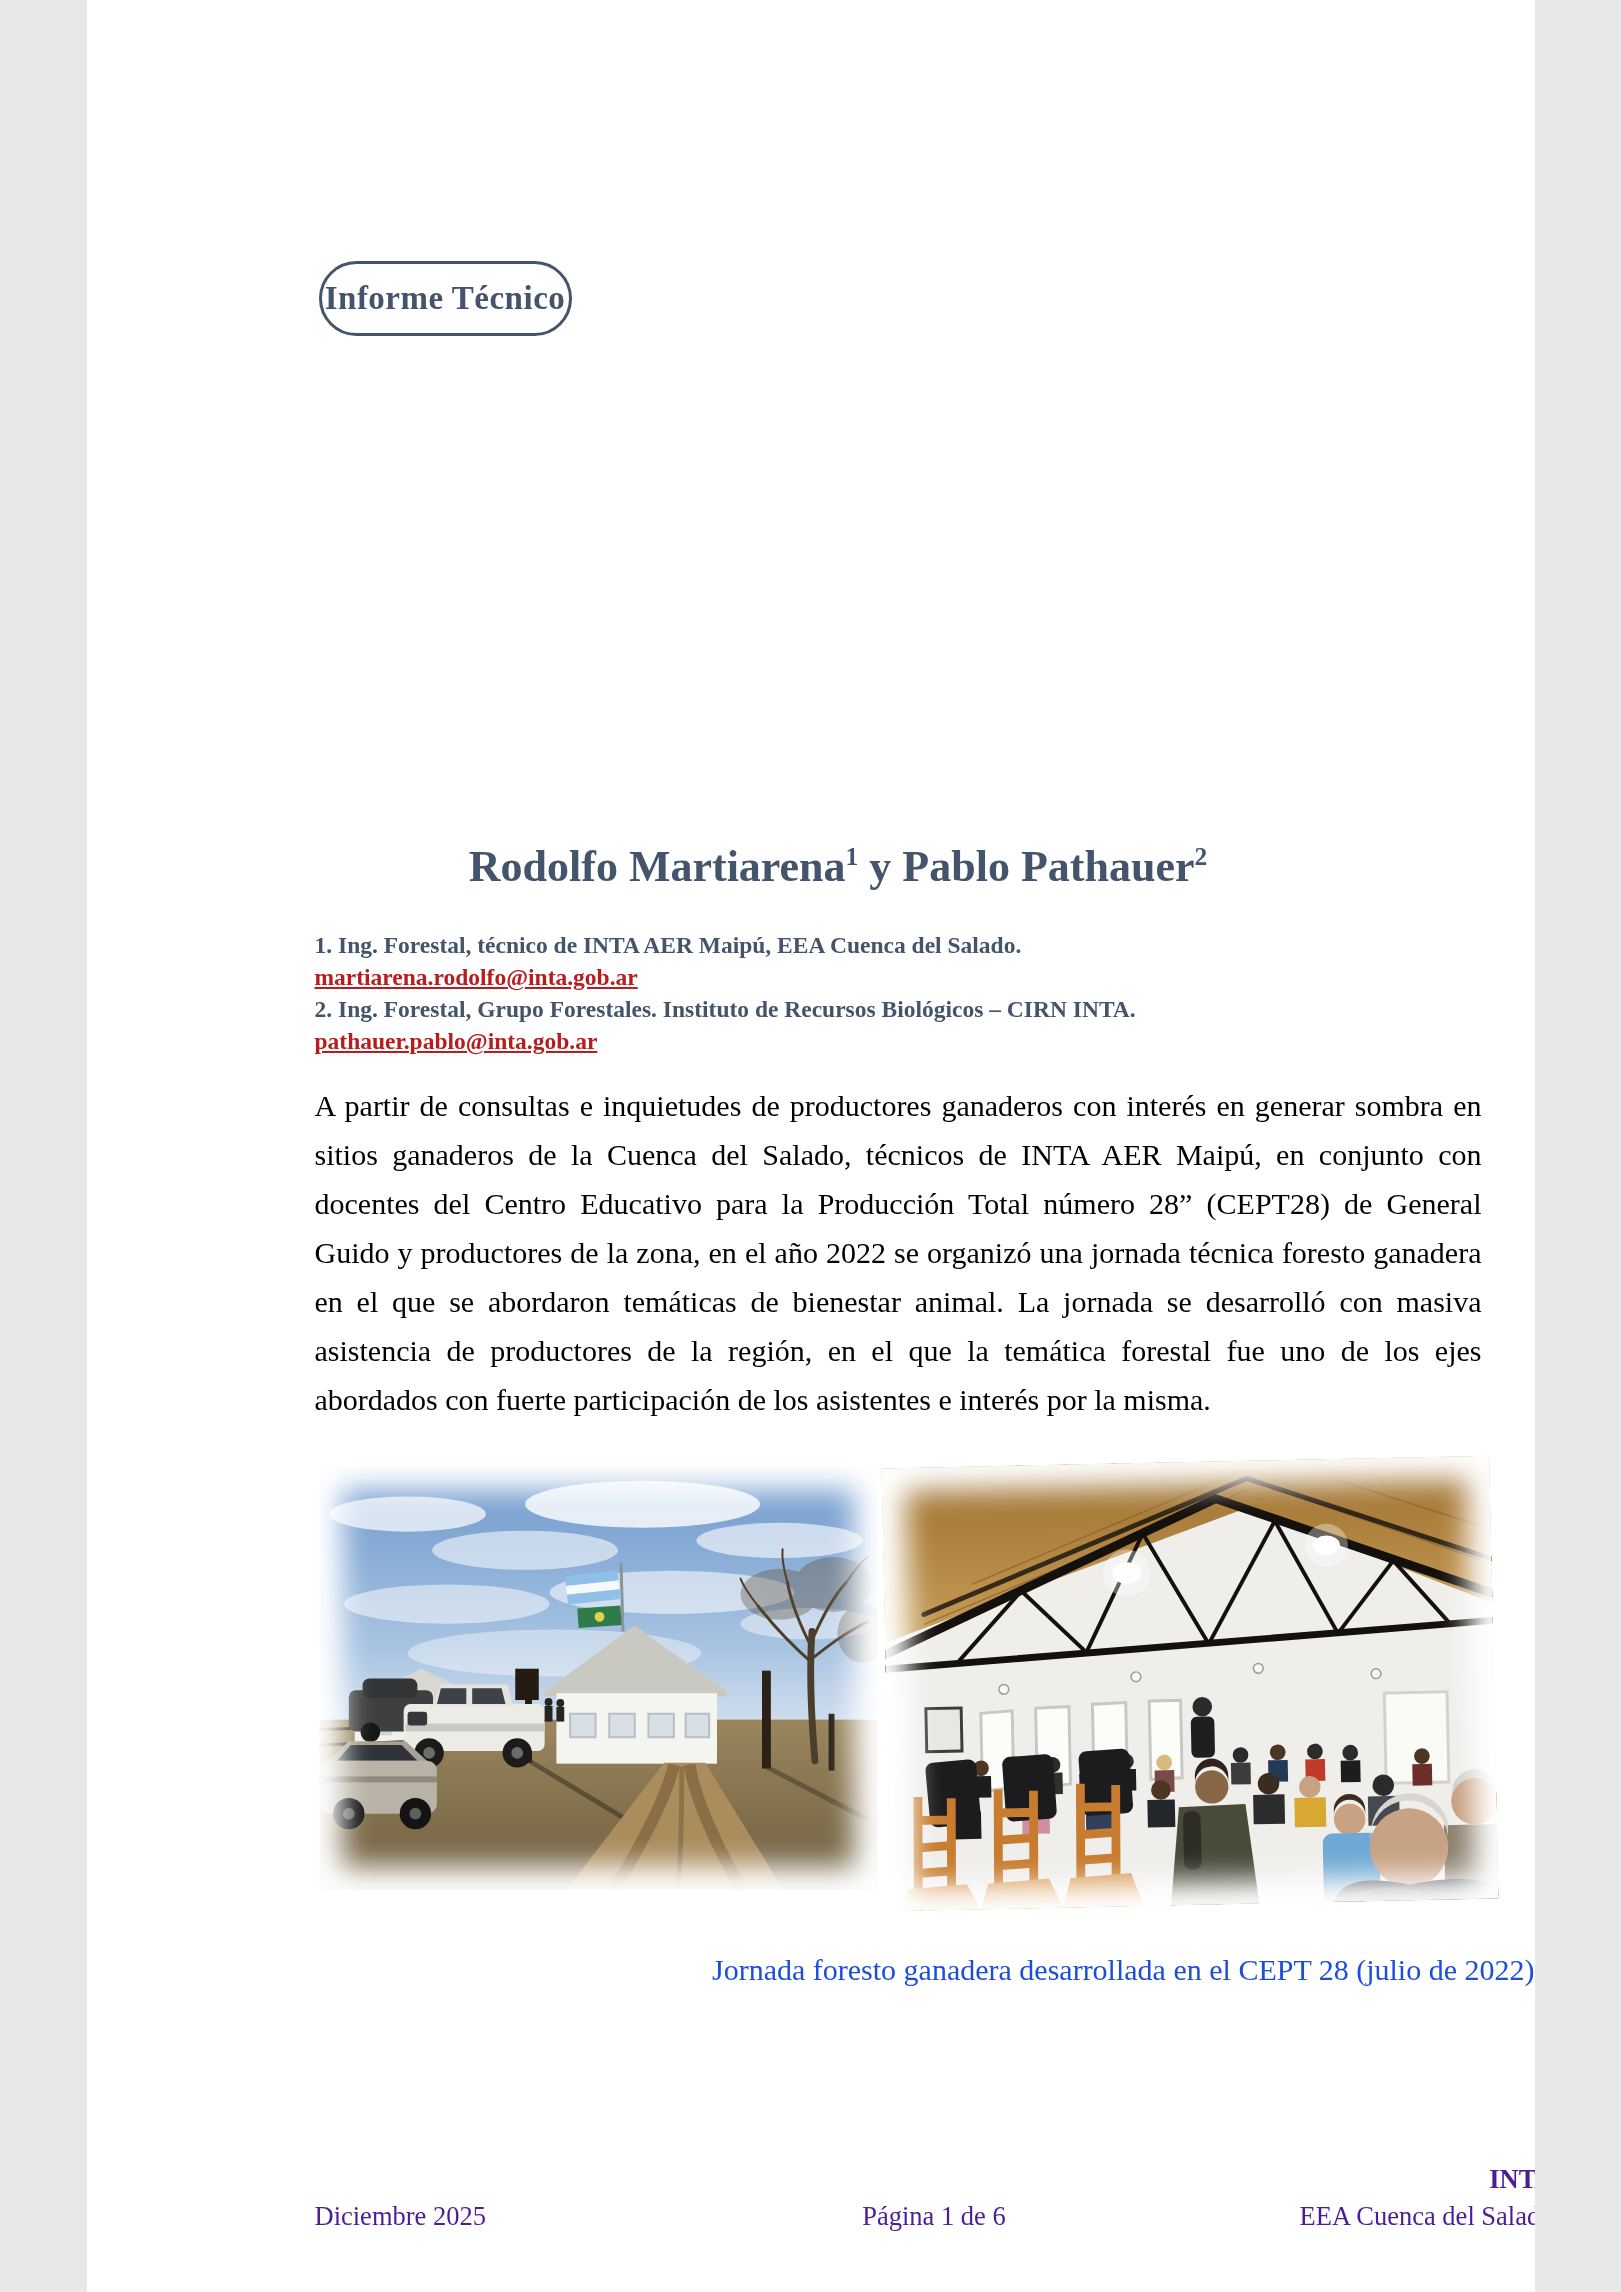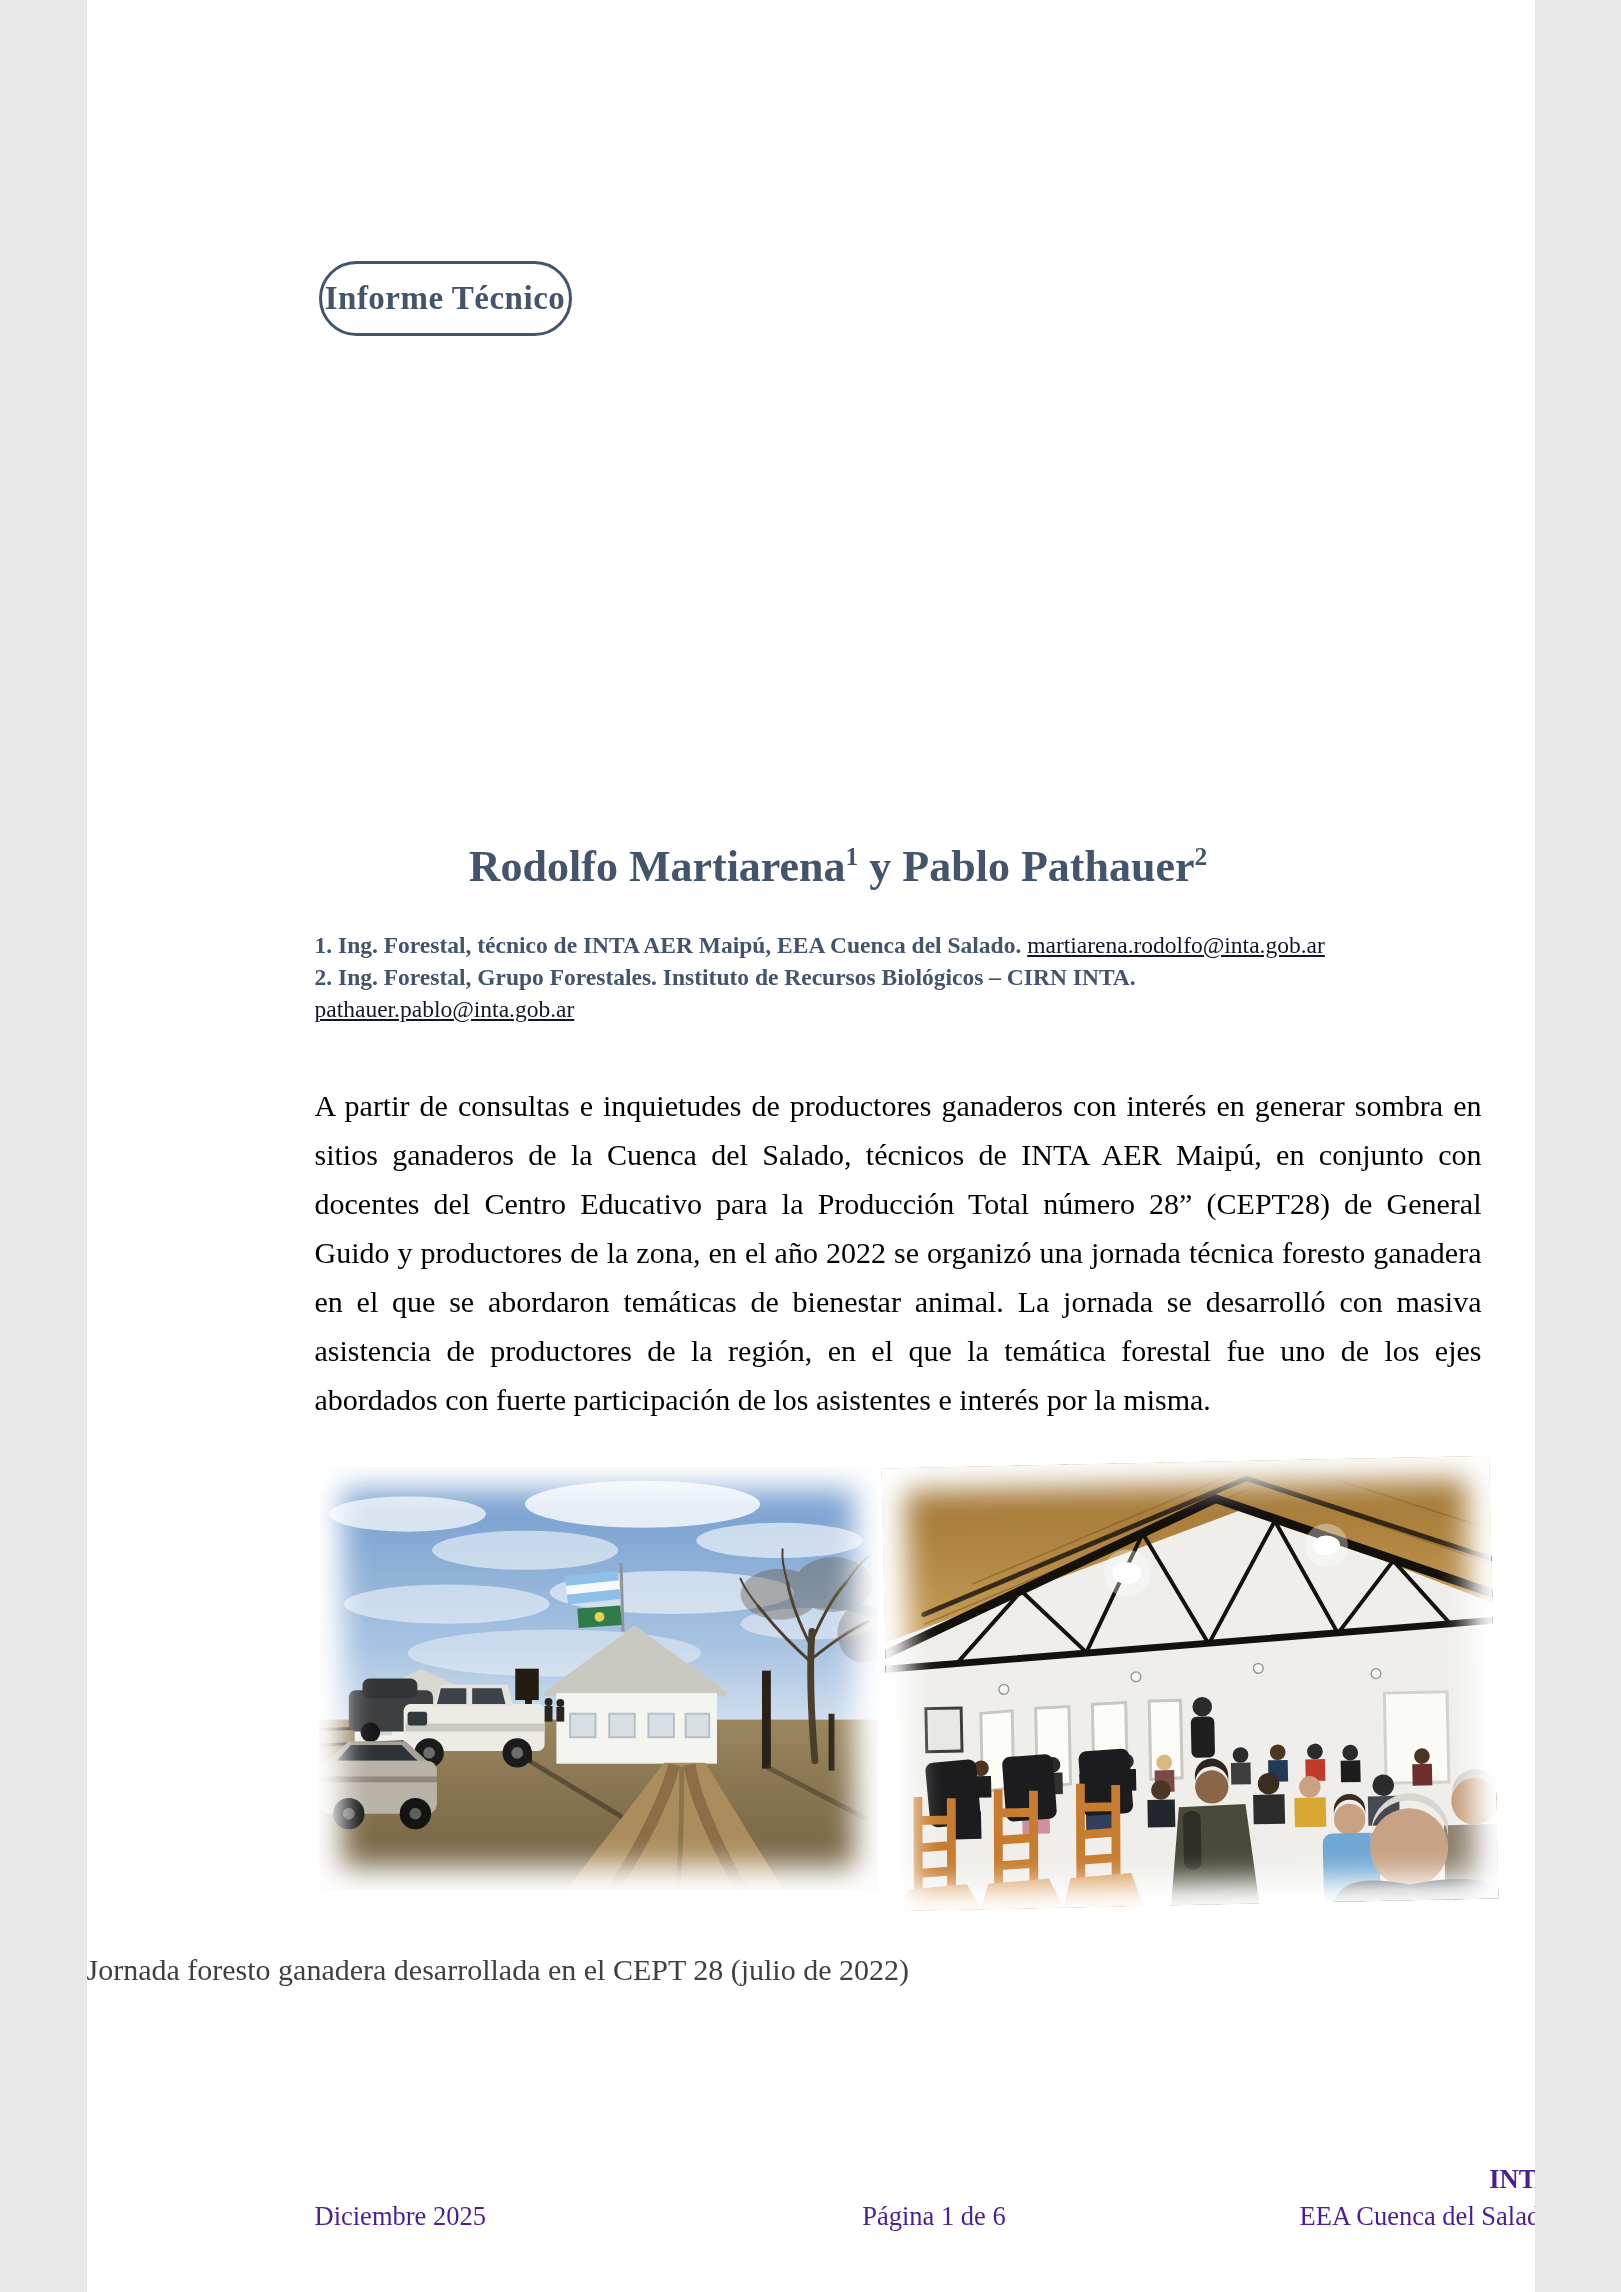"martiarena.rodolfo@inta.gob.ar" .footnotes a { color: #0f172a -> #b91c1c; font-weight: normal -> bold }
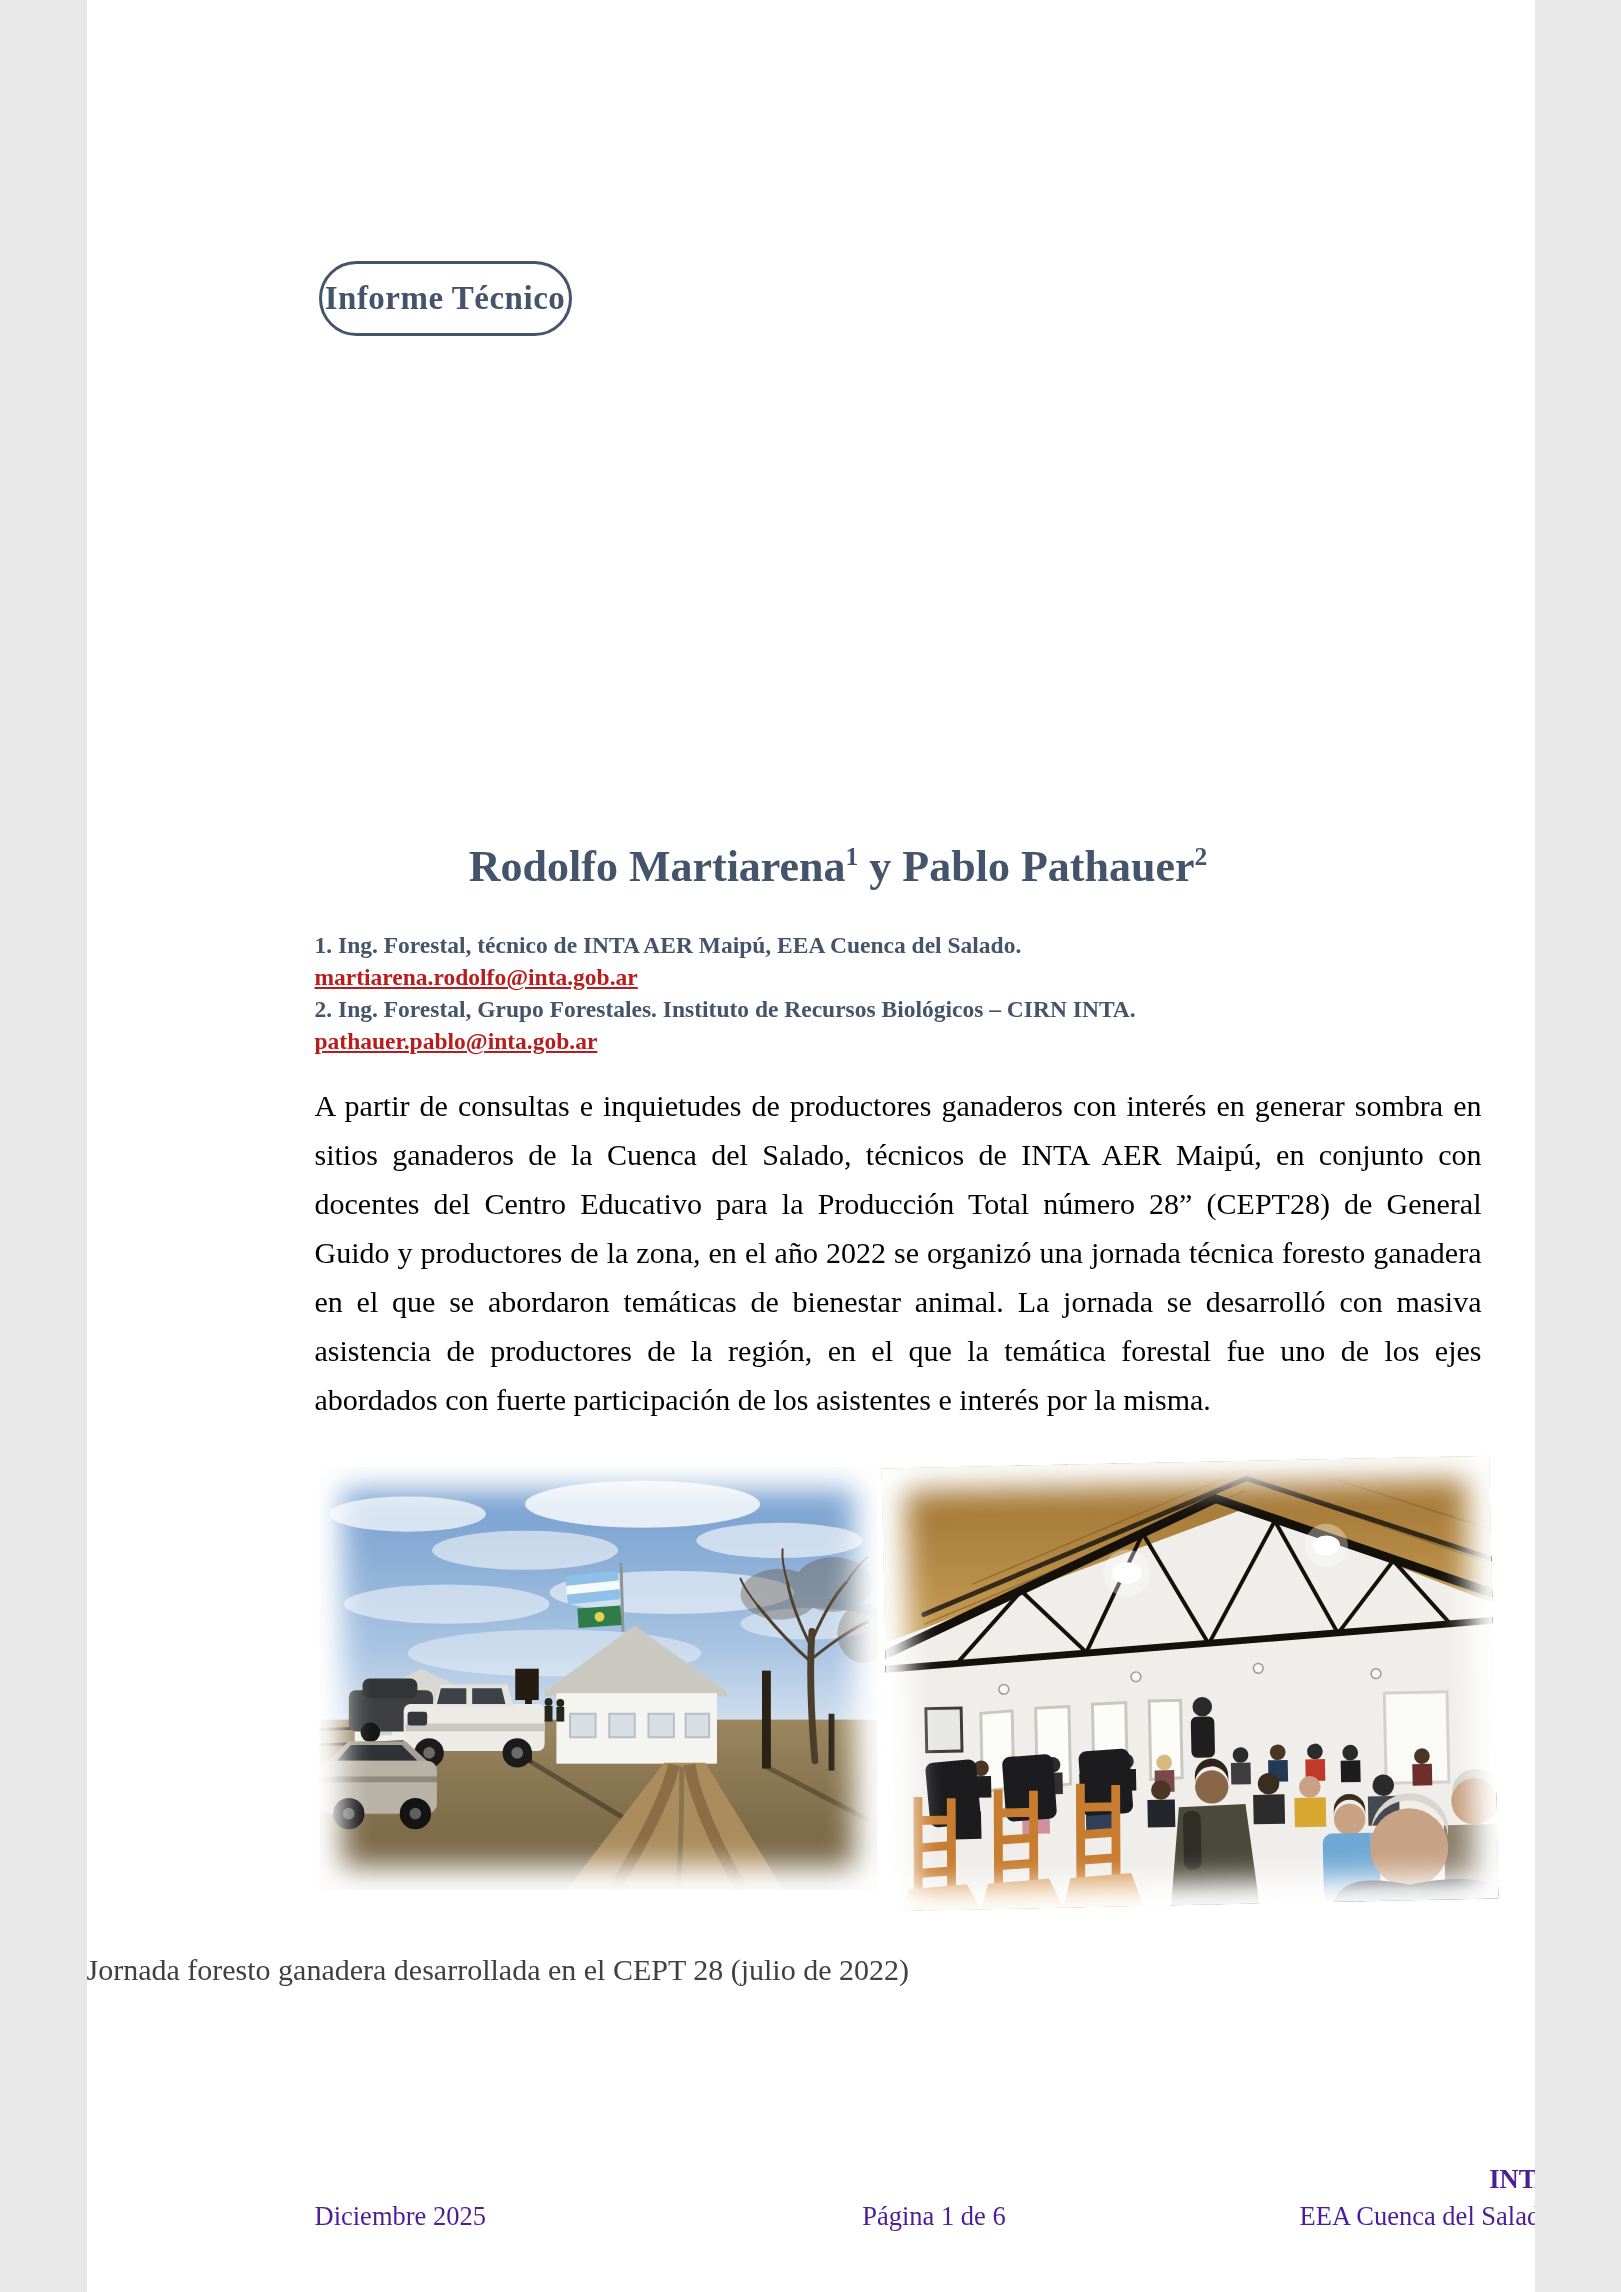"Jornada foresto ganadera desarrollada en" .caption { color: #404040 -> #1d4ed8; text-align: left -> right }
